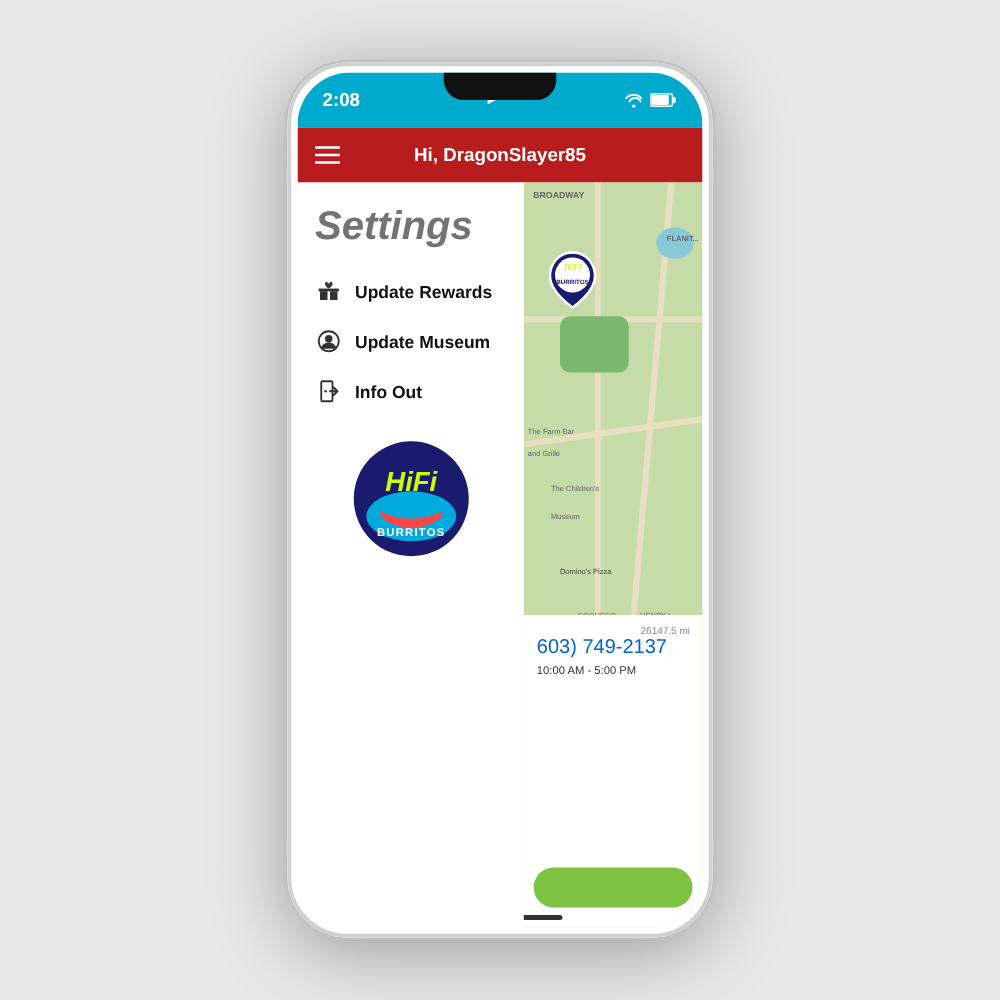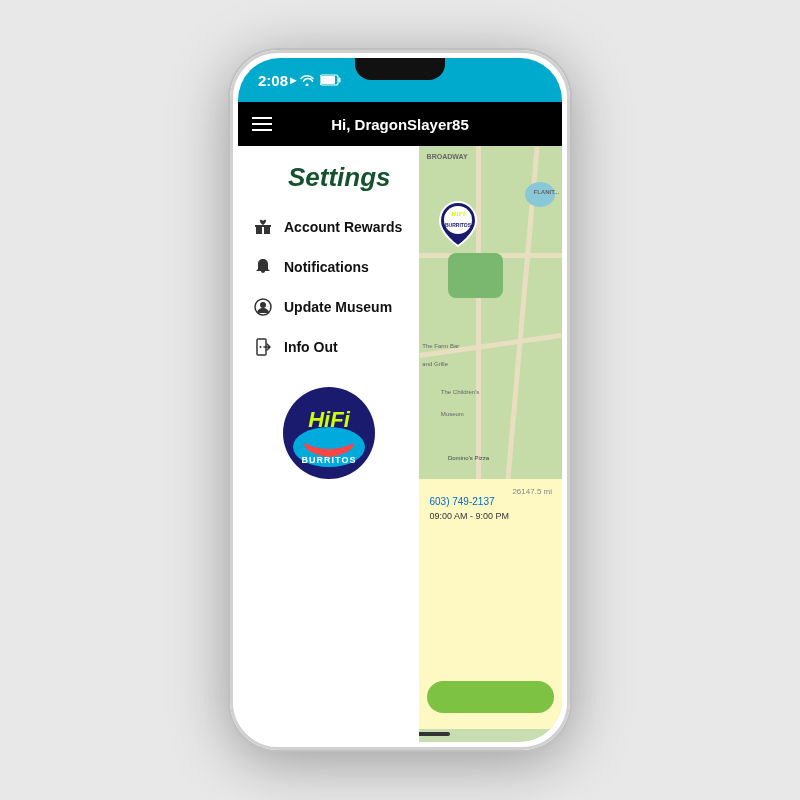"2:08" .status-bar { justify-content: flex-start -> space-between }
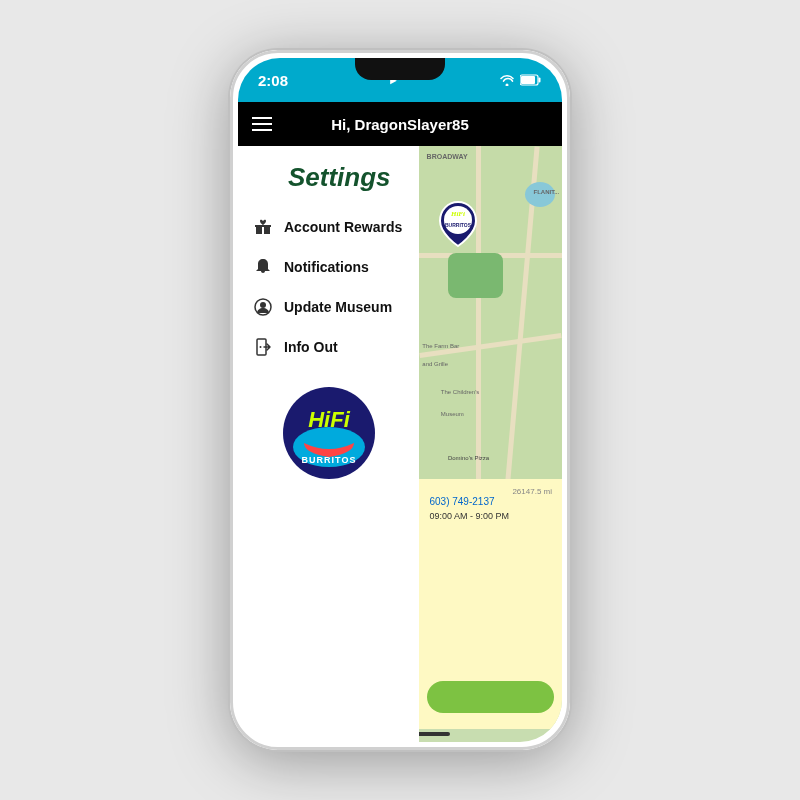"Hi, DragonSlayer85" .nav-bar { background: #000000 -> #b91c1c }
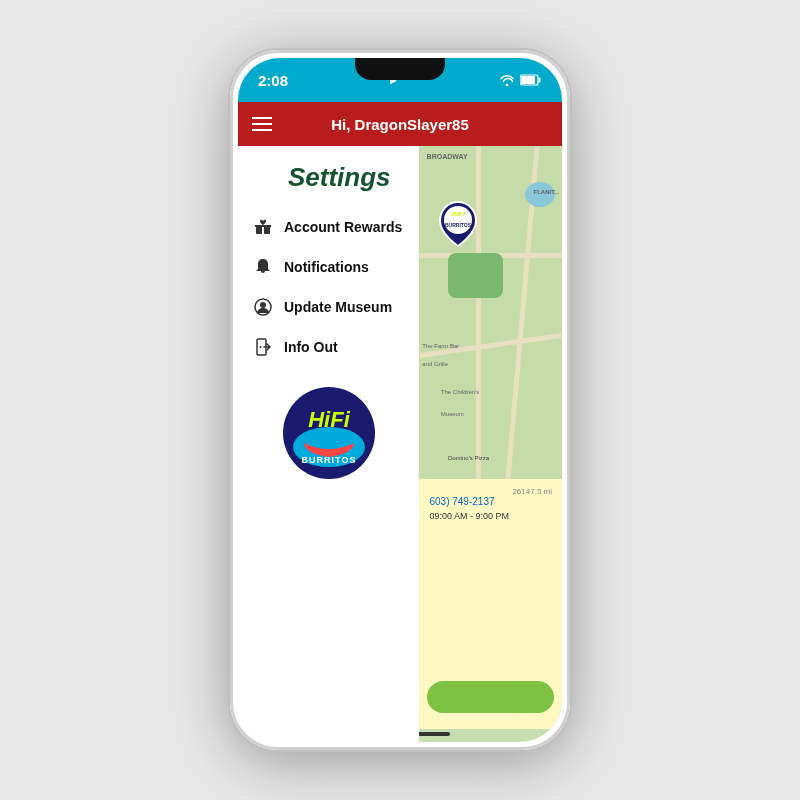"Settings" .settings-title { color: #14532d -> #737373; font-size: 26px -> 32px; margin-left: 36px -> none }
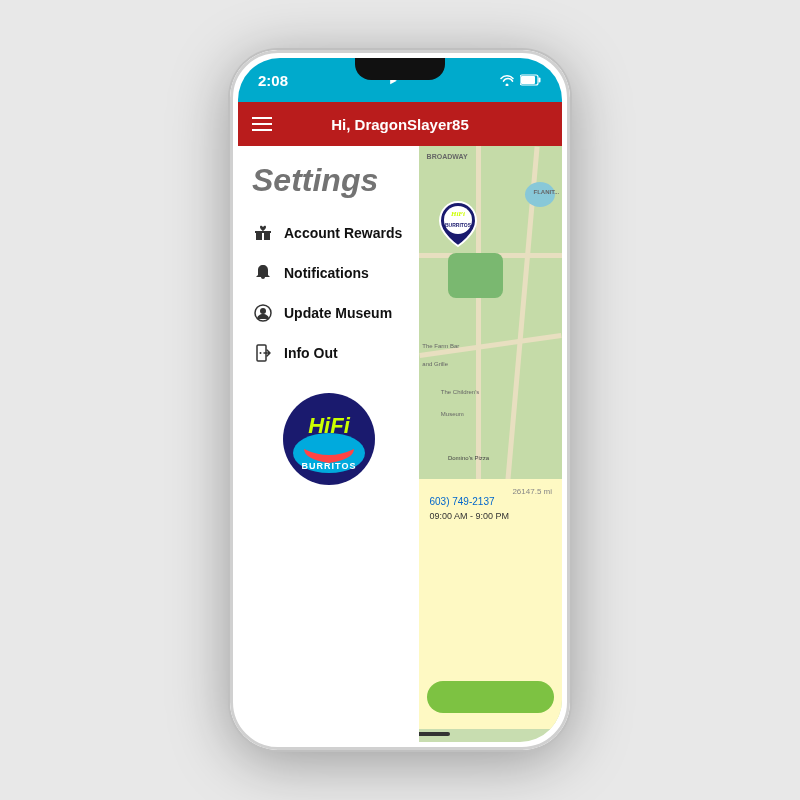"Account Rewards" span.menu-item-label { text: Account -> Update }
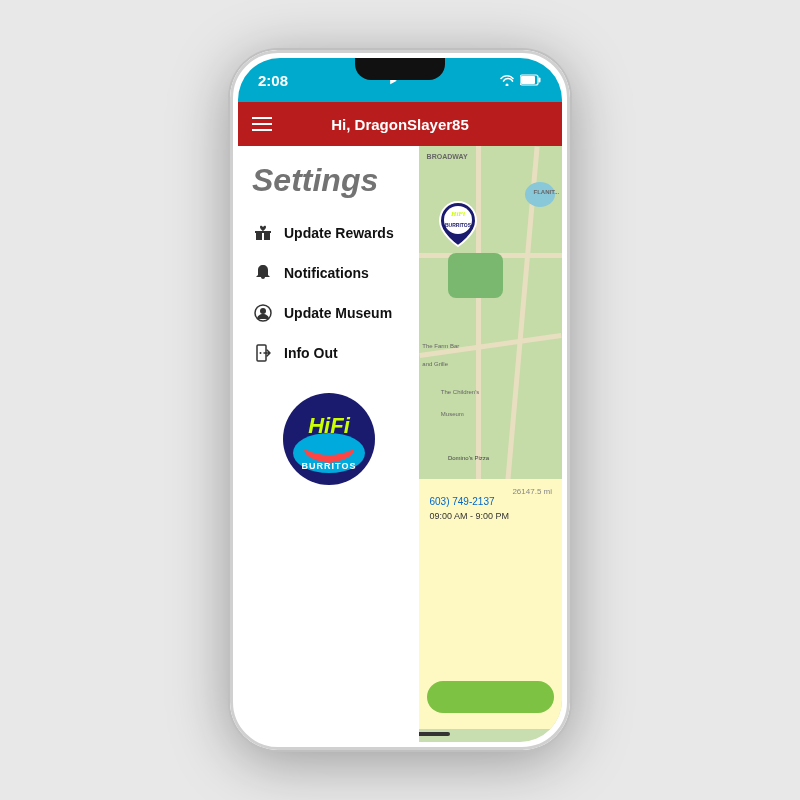"Notifications" div.menu-item { html: <div> <div> <svg> <path></path> <path></path> </svg> </div> <span>Notifications</span> </div> -> none }
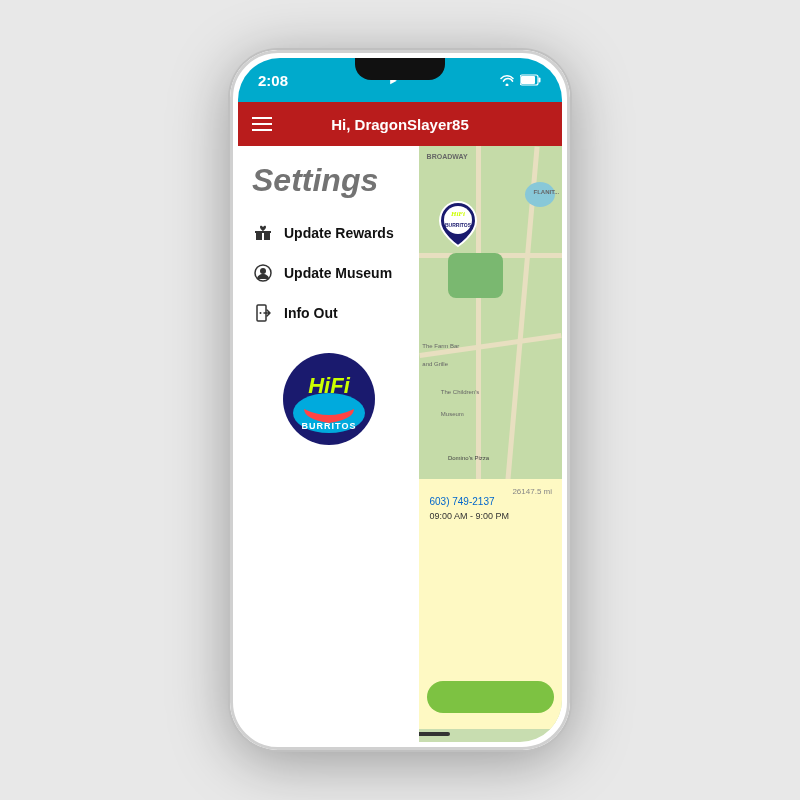"26147.5 mi" .info-panel { background: #fef9c3 -> #ffffff; bottom: 13px -> 0 }
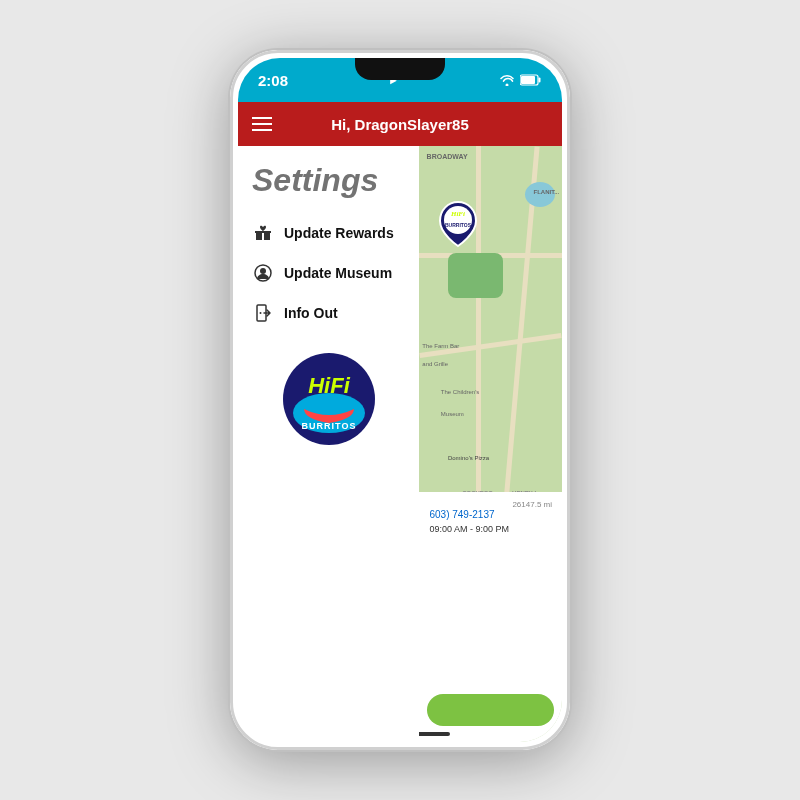"603) 749-2137" .map-link { font-size: 10px -> 16px }
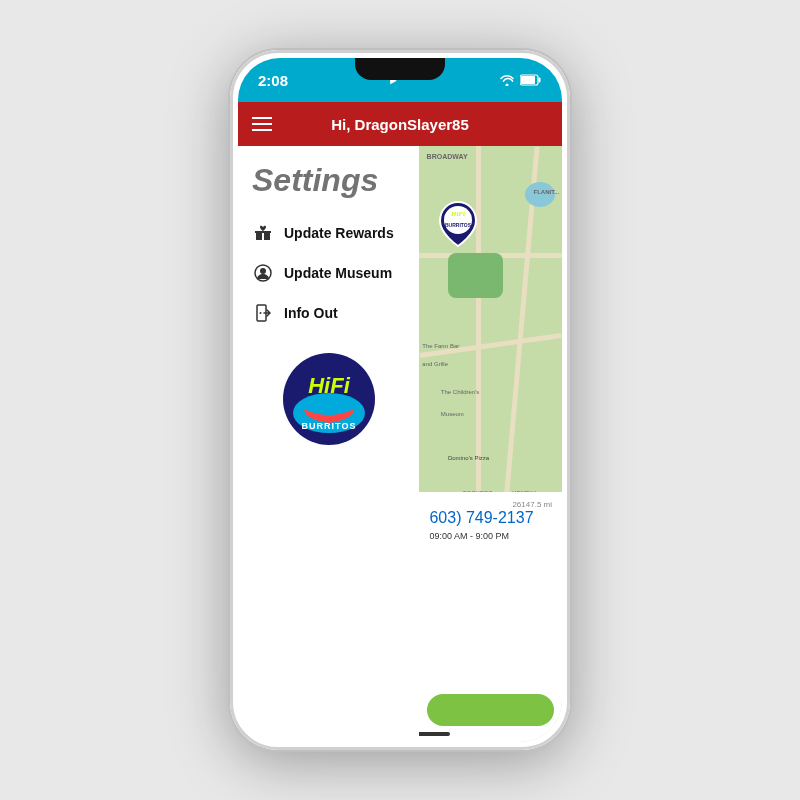"09:00 AM - 9:00 PM" div.map-text { text: 09:00 AM - 9:00 -> 10:00 AM - 5:00 }
